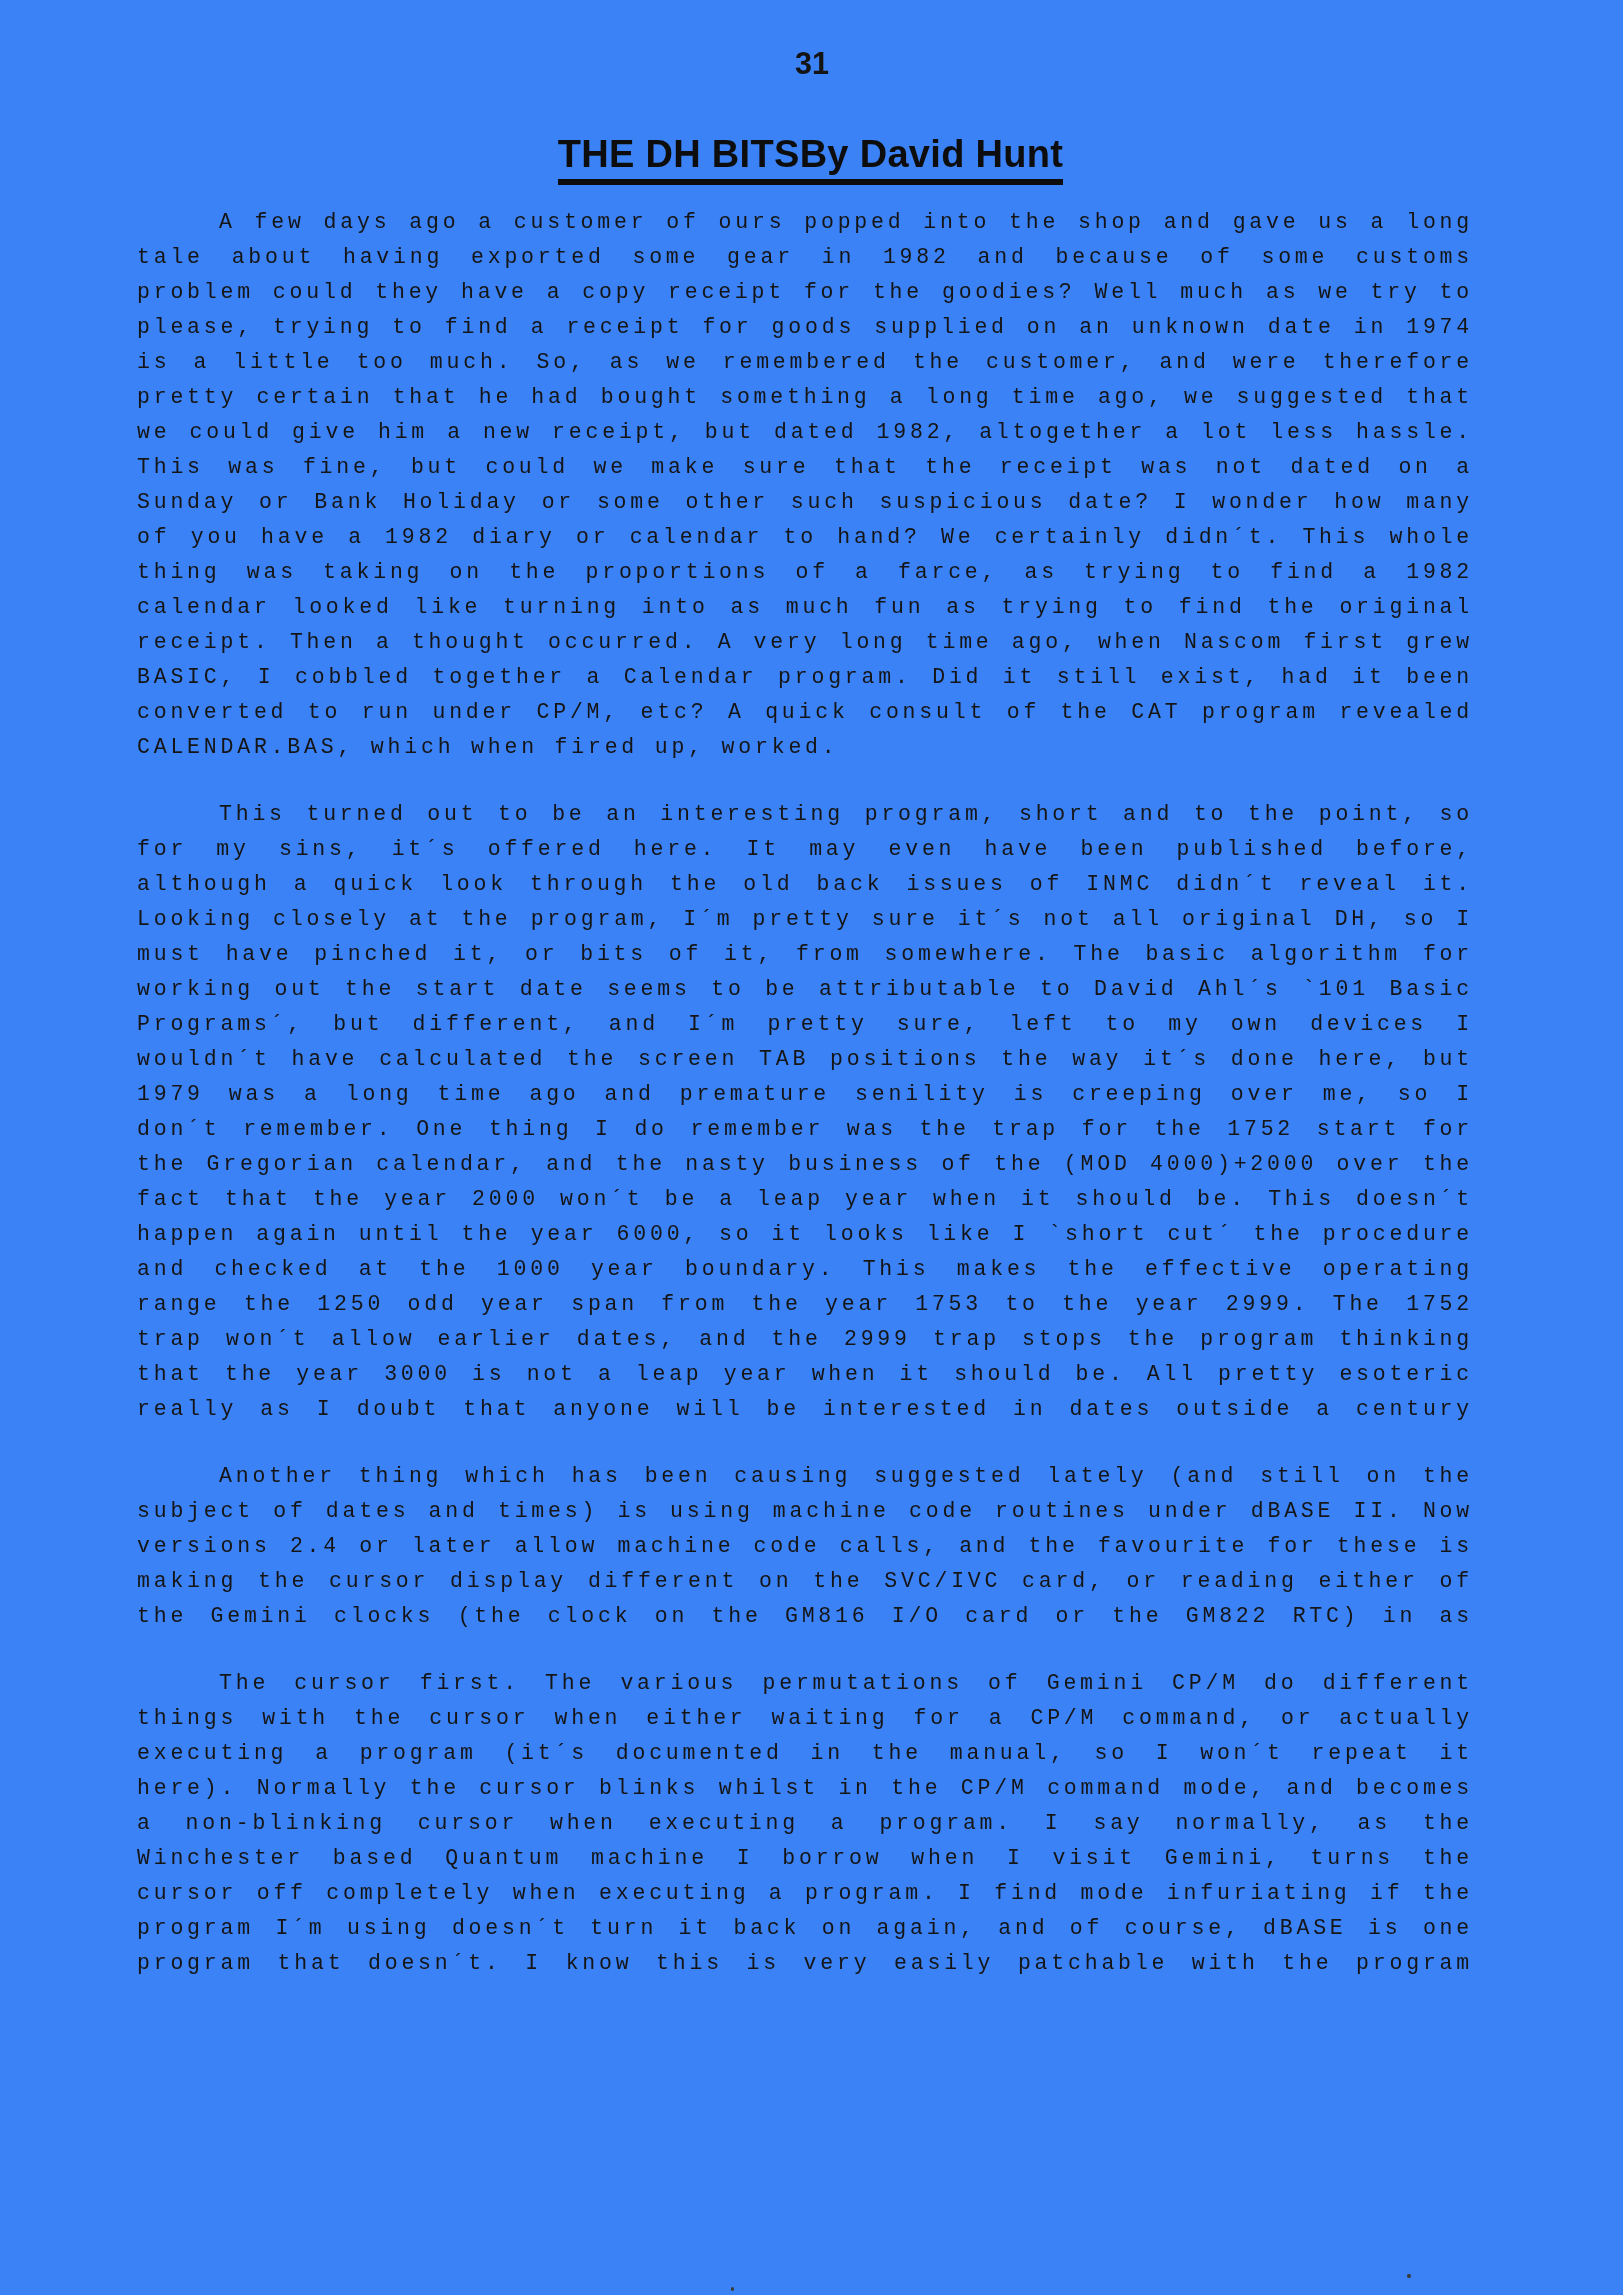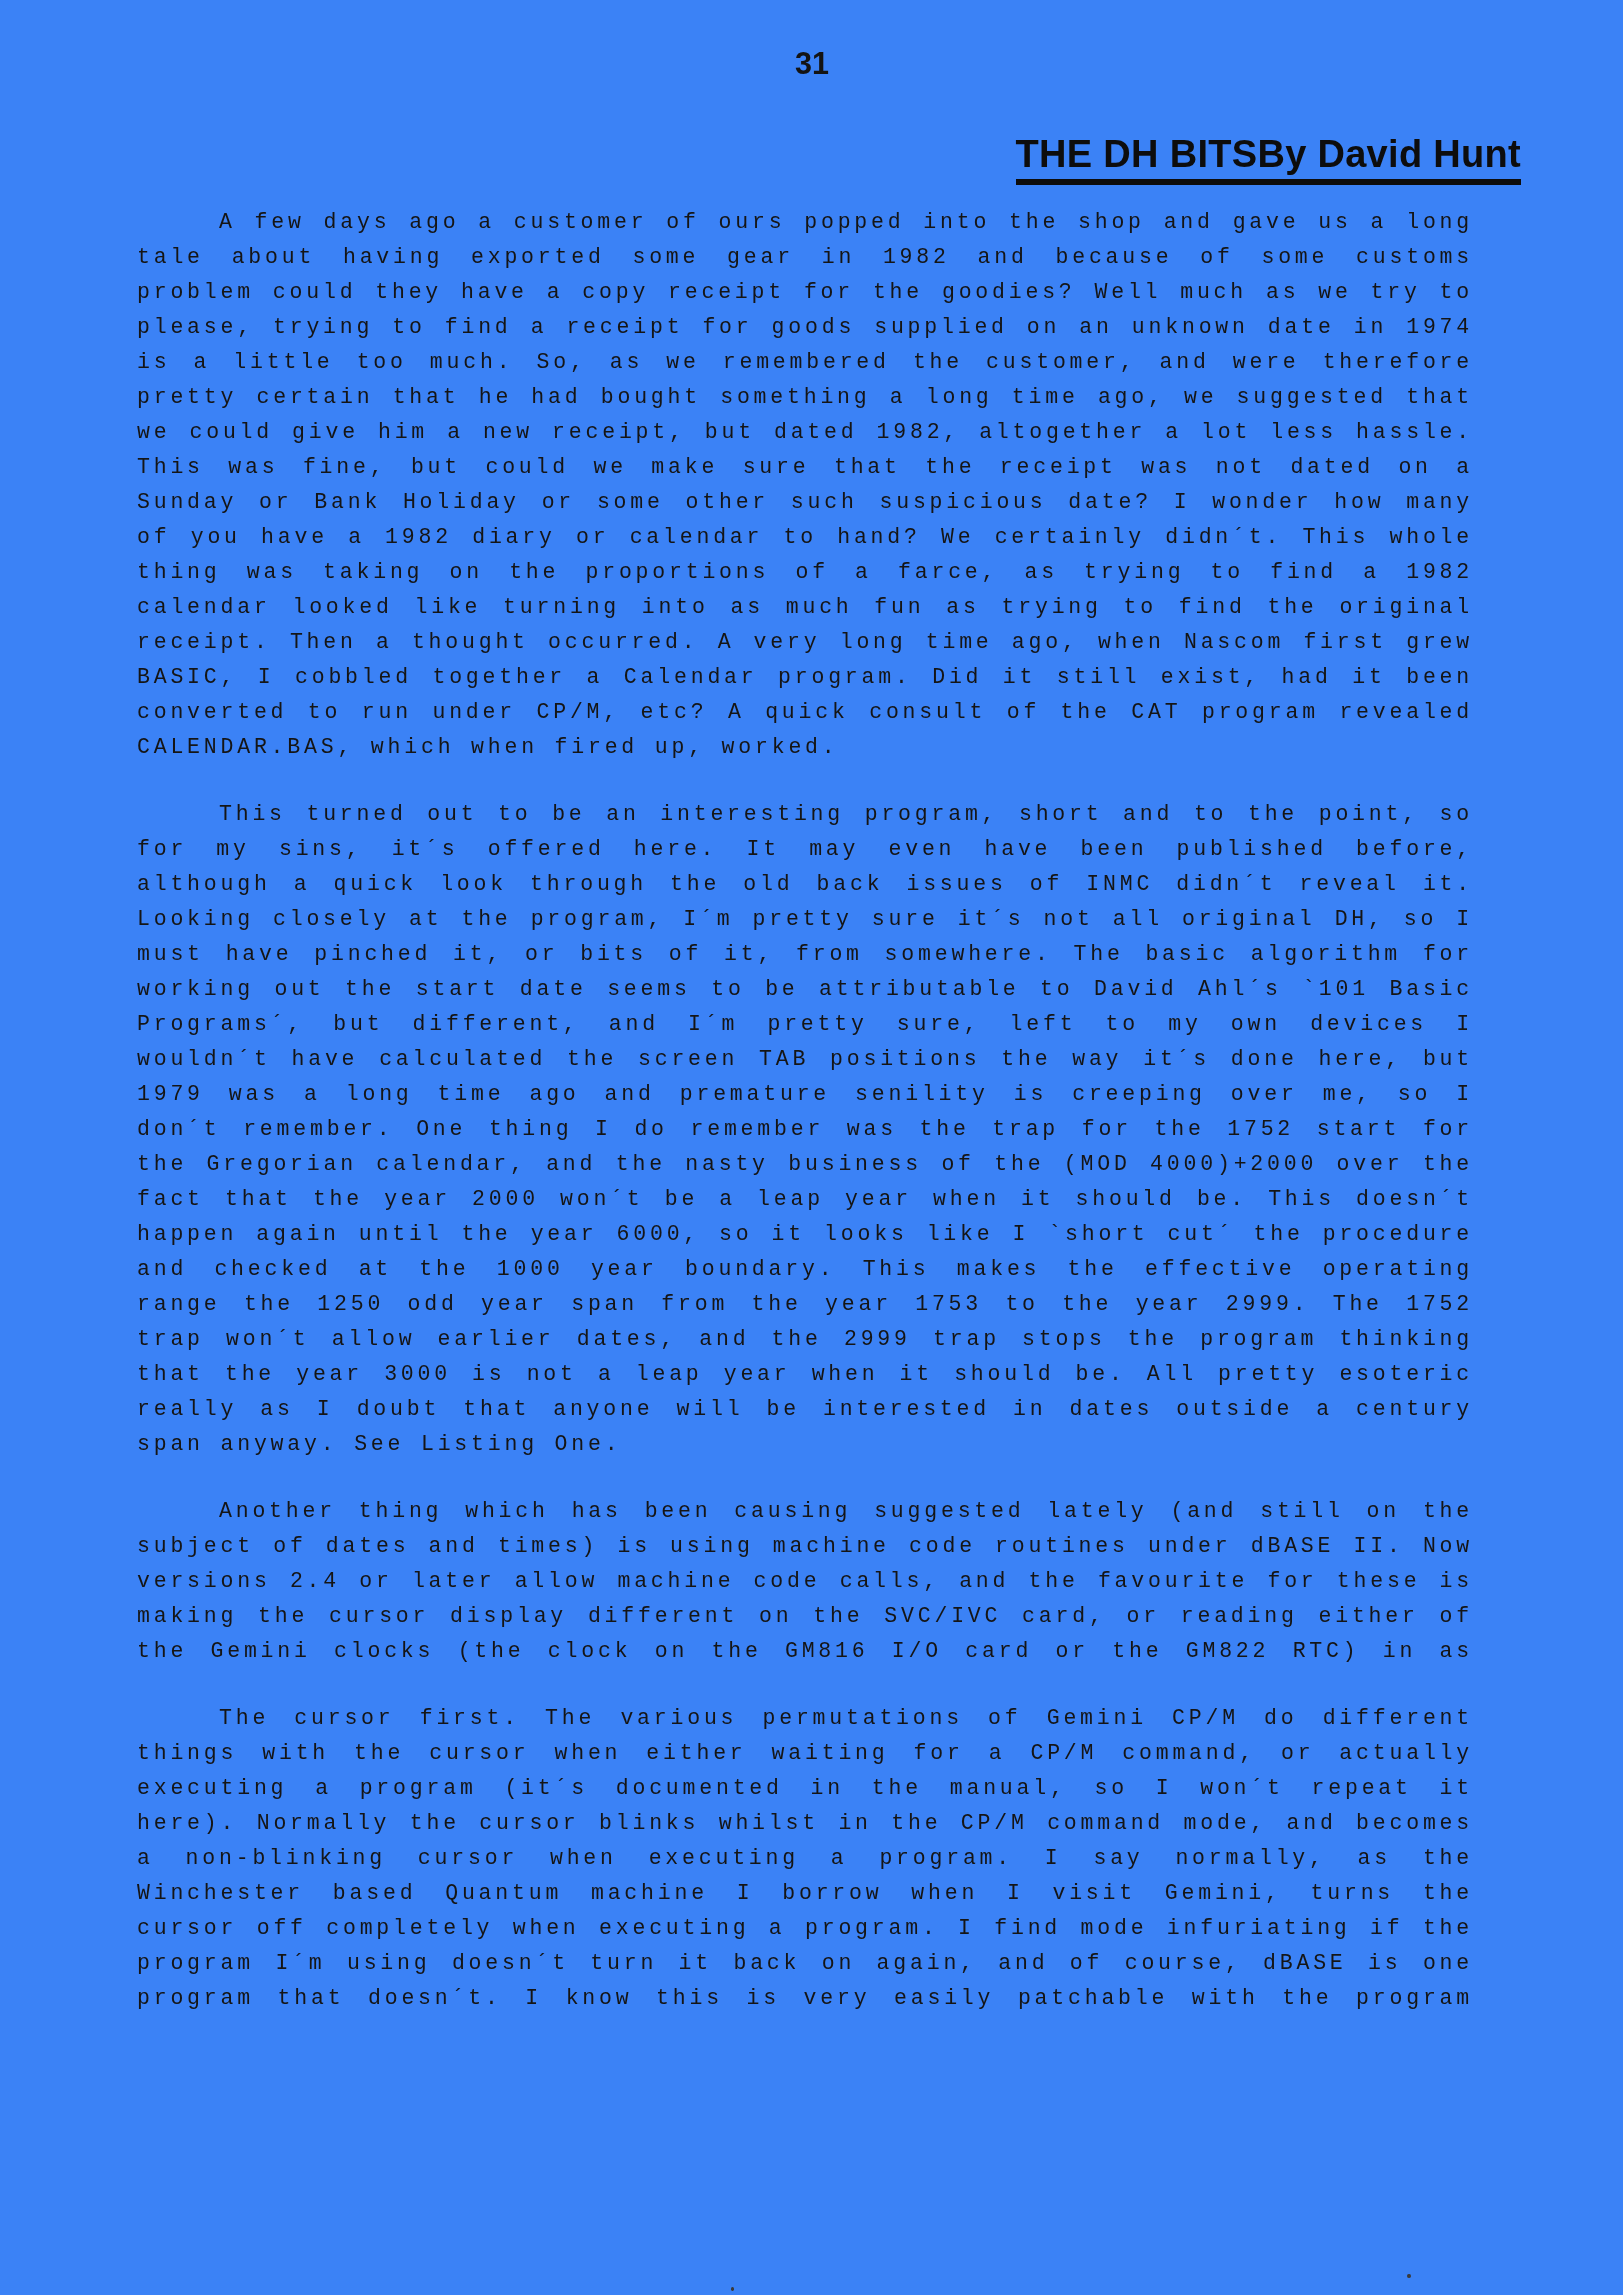"THE DH BITS" .header-row { justify-content: flex-end -> center; margin-left: 36px -> none }
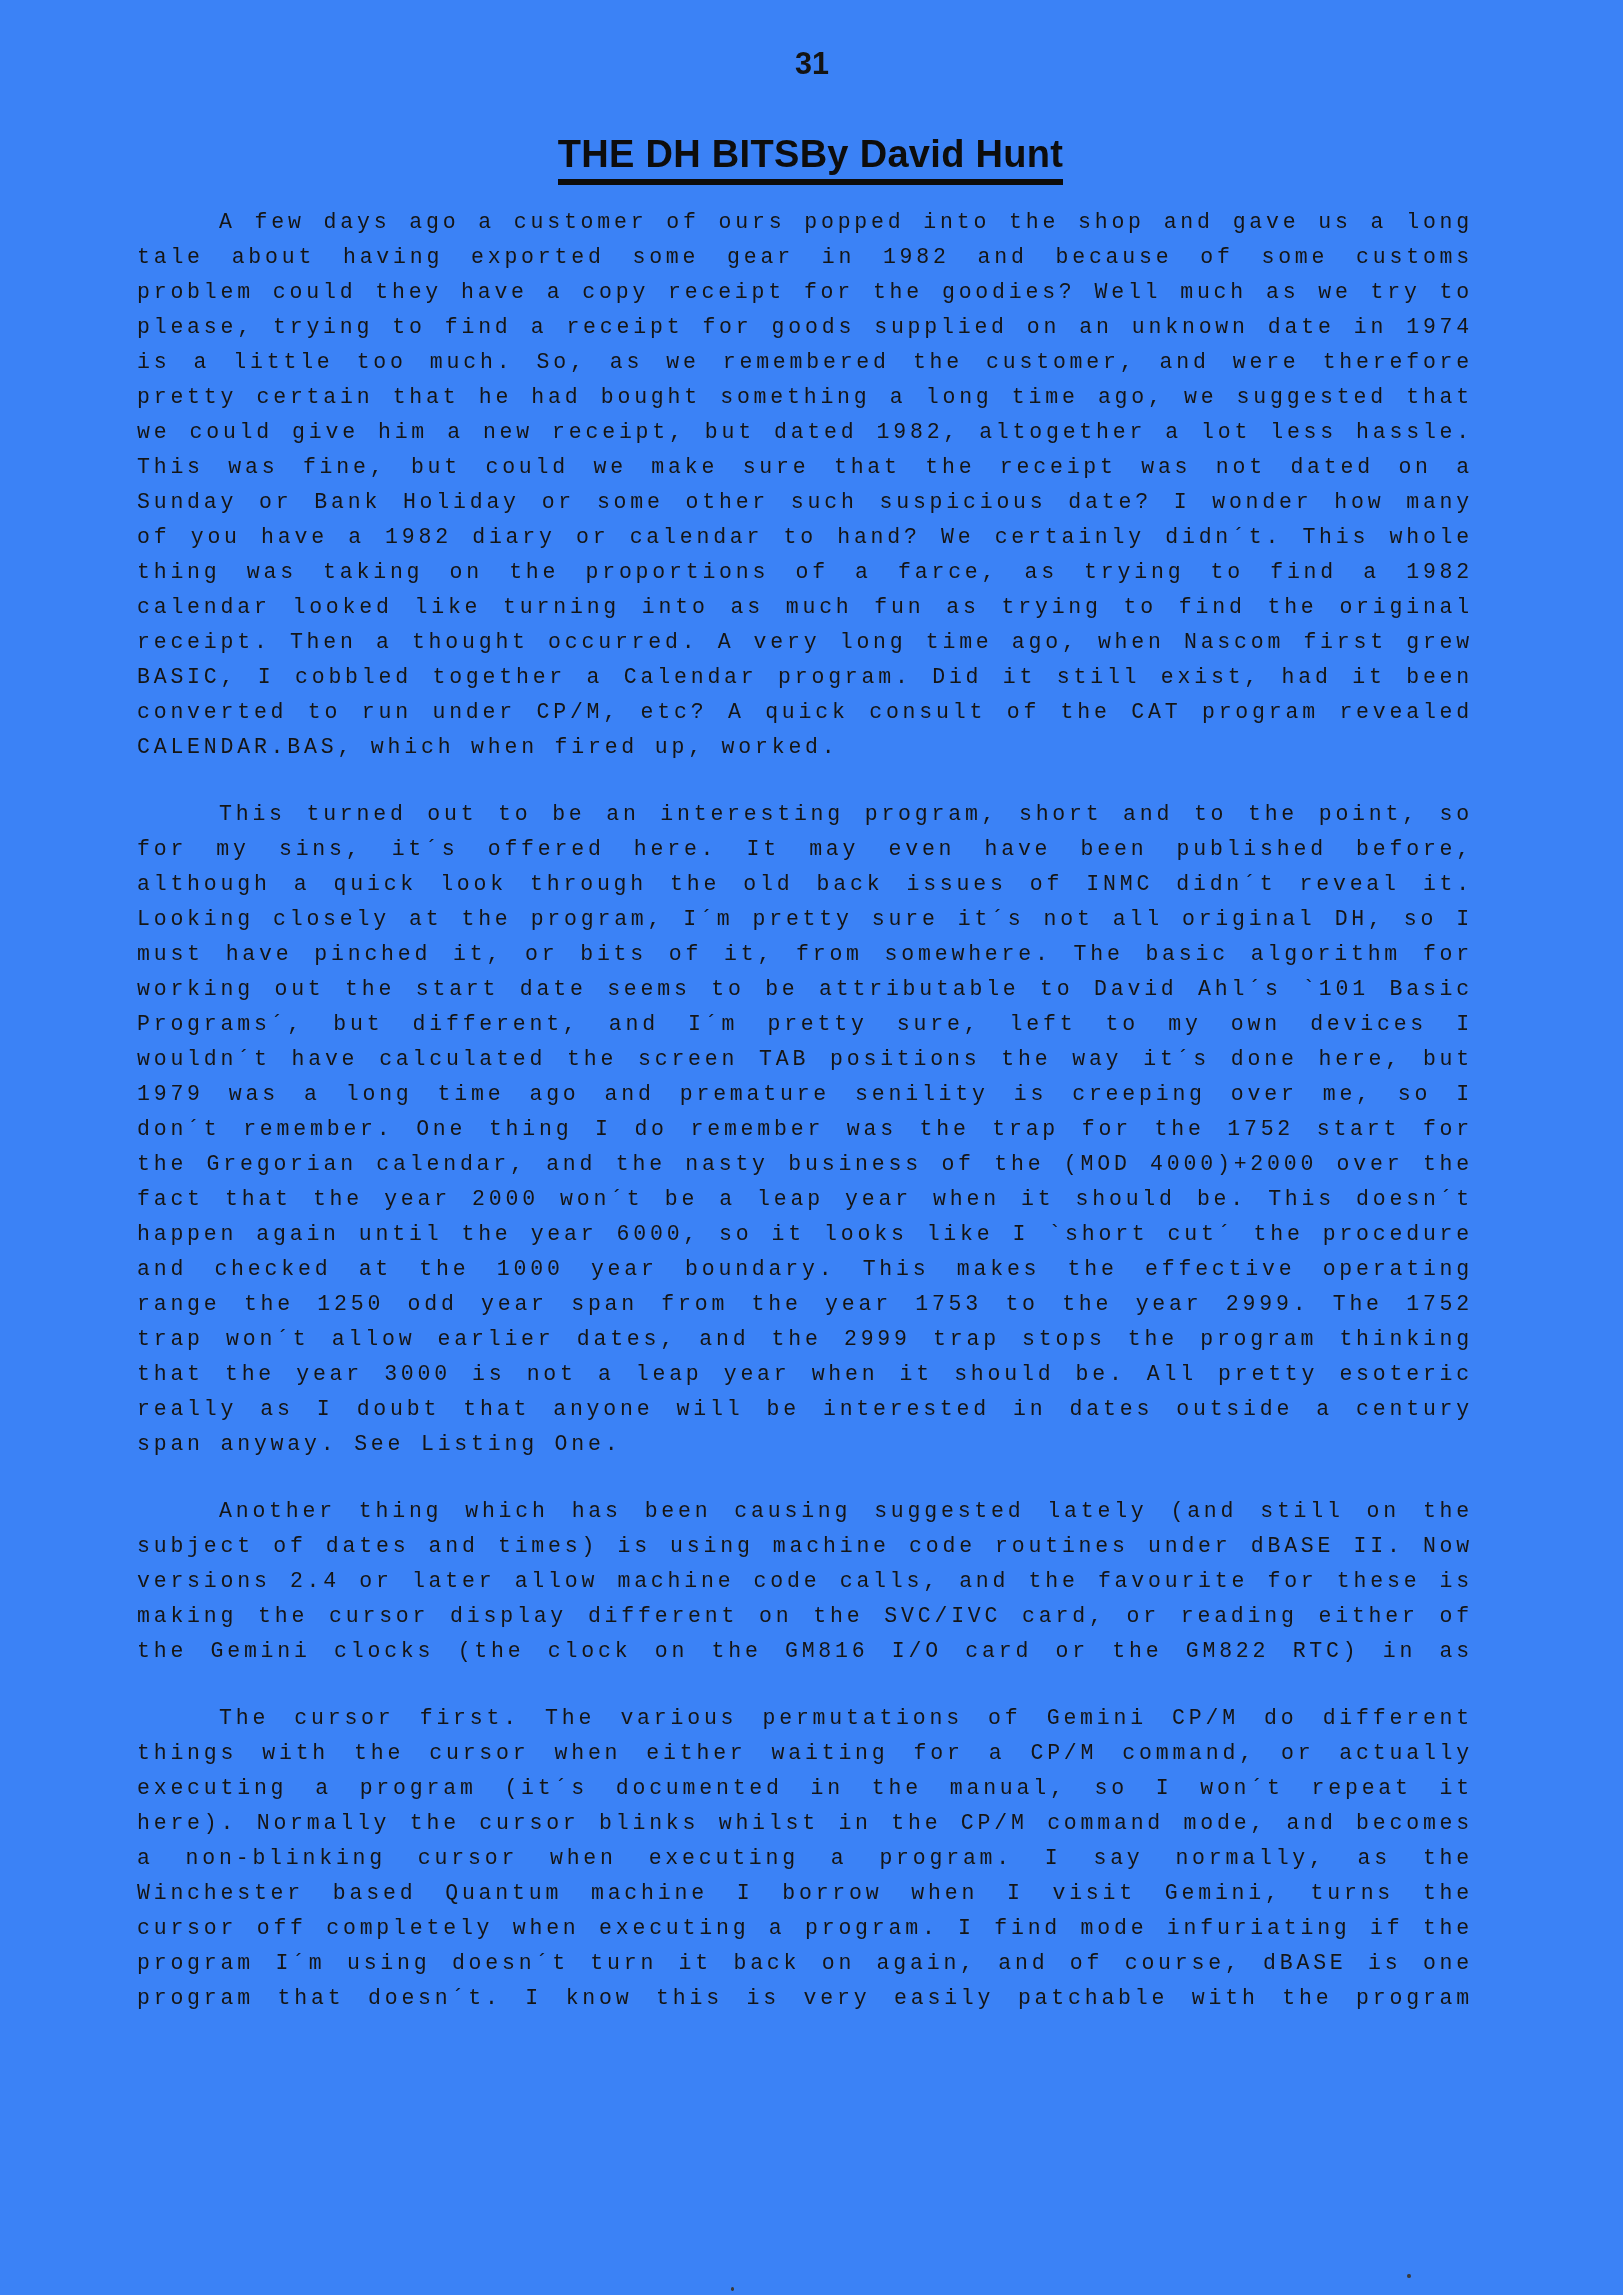"span anyway. See Listing One." div.line { html: <div>span anyway. See Listing One.</div> -> none }
